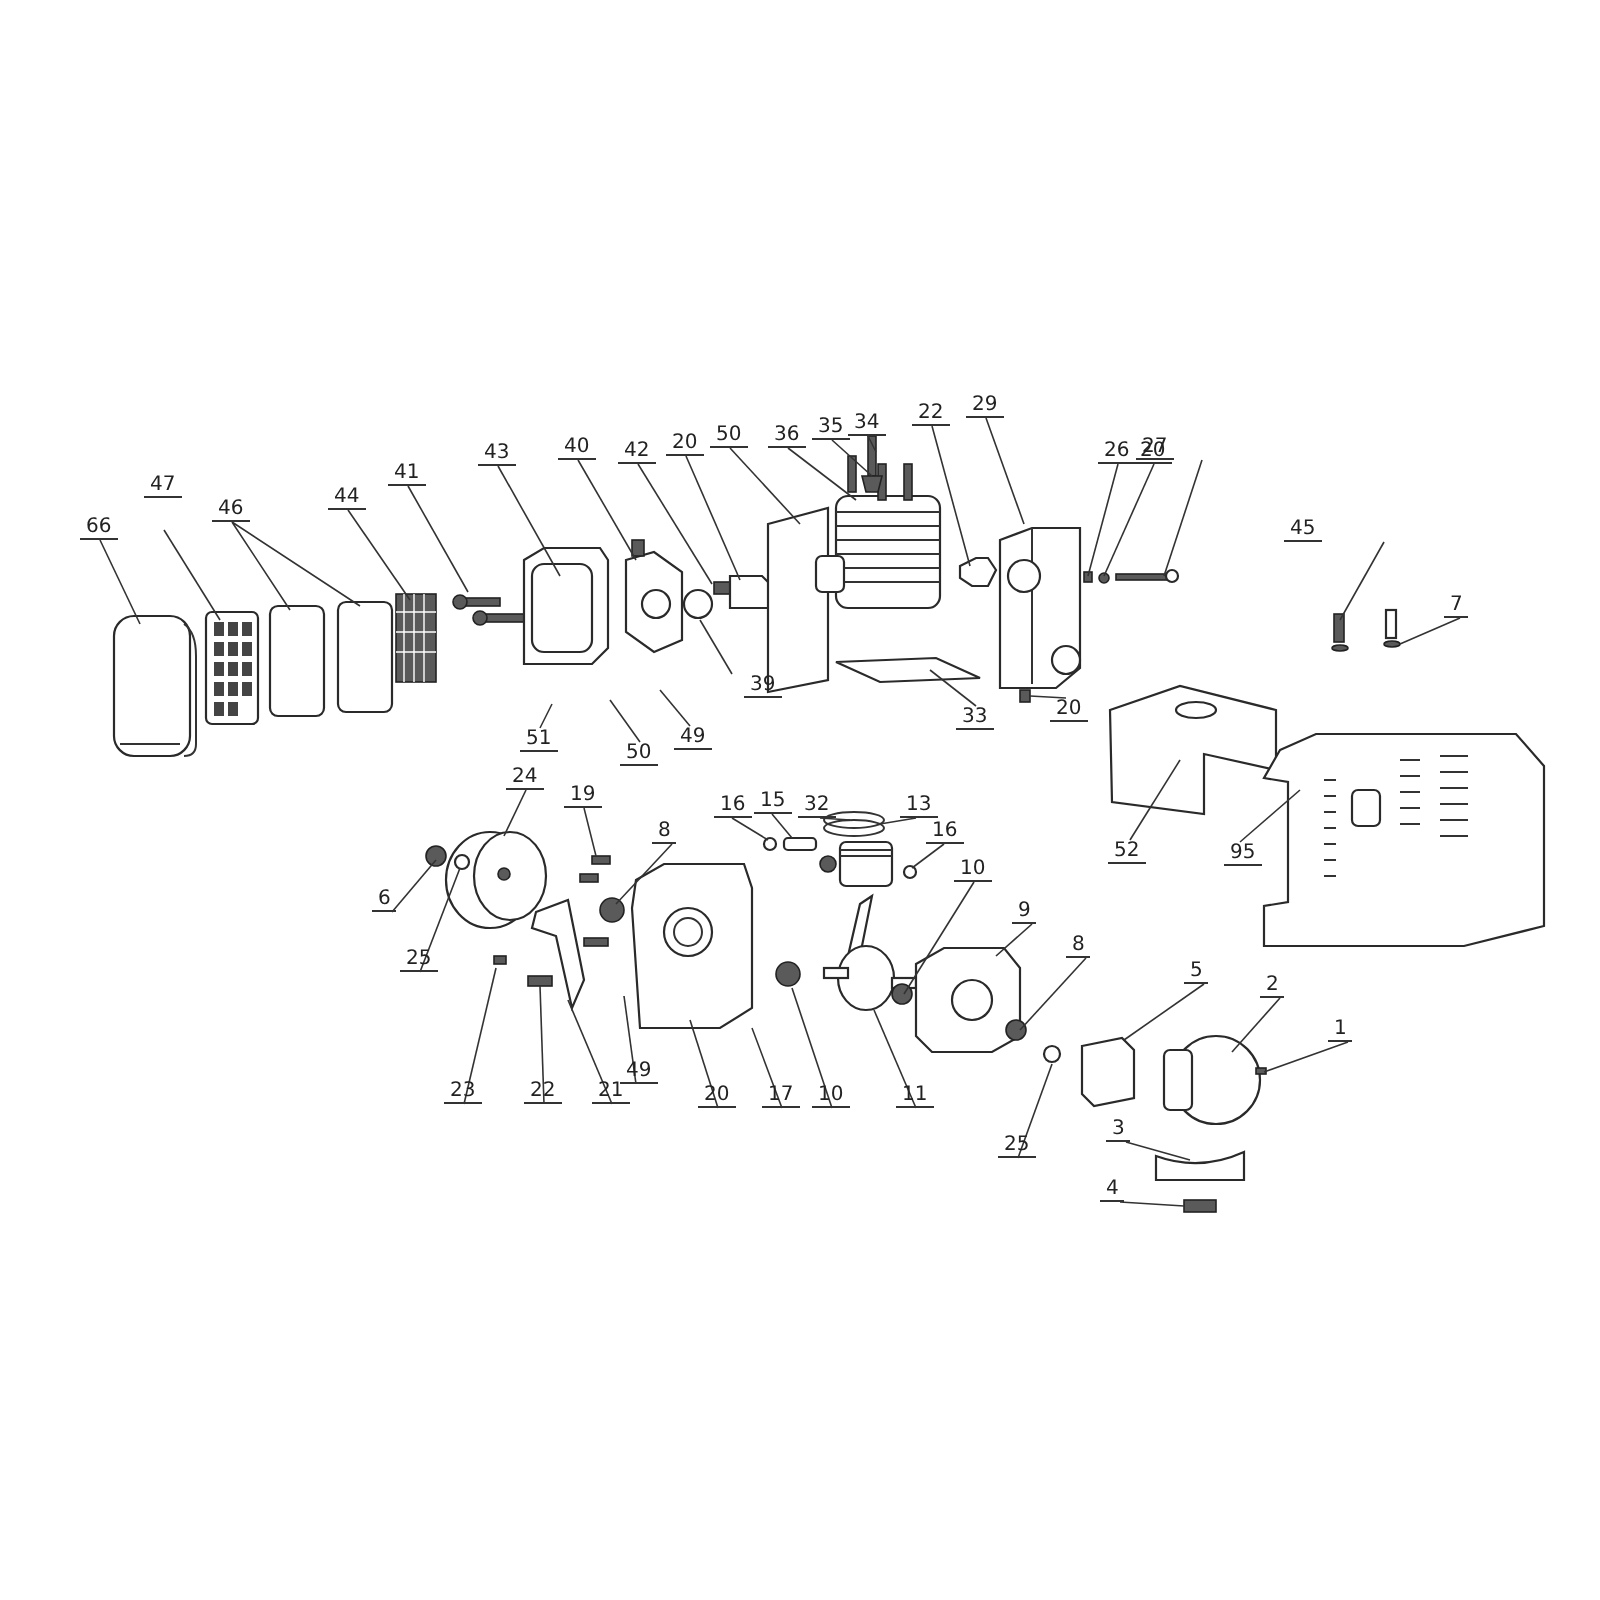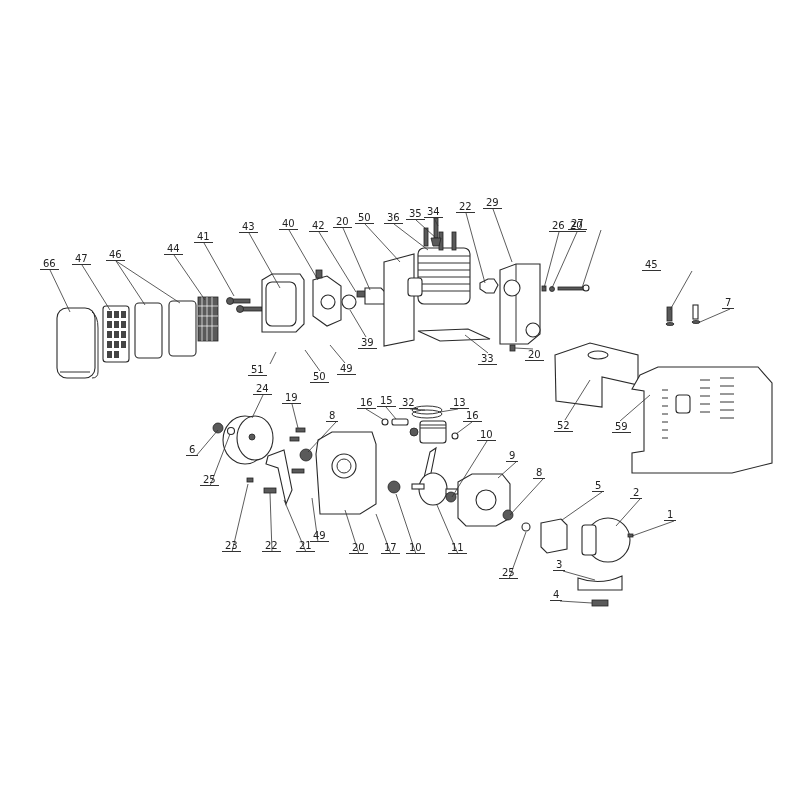"47" span.lbl { top: 253px -> 237px }
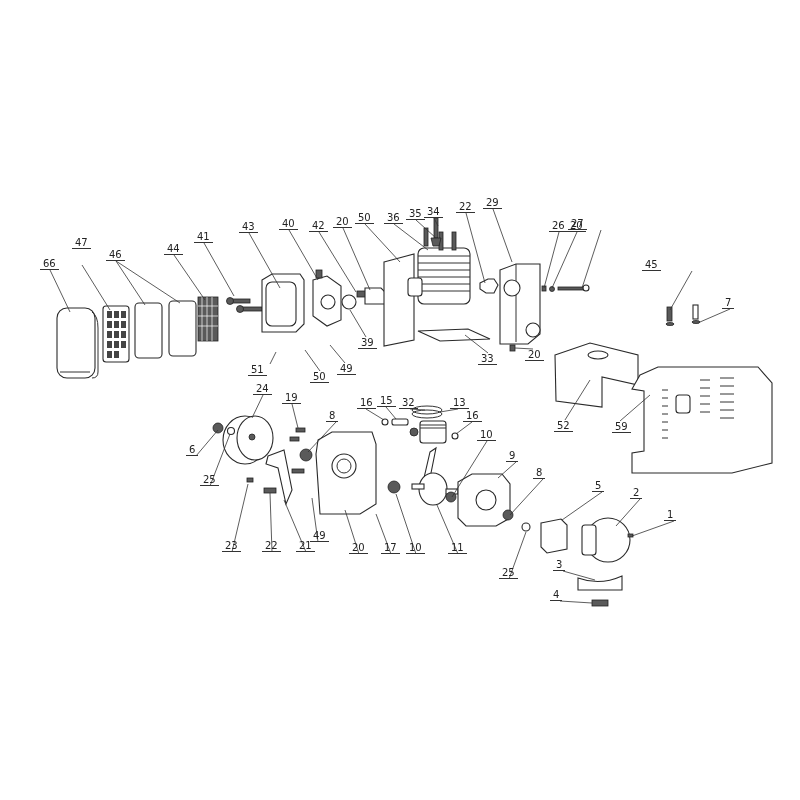"39" span.lbl { left: 358px -> 372px }
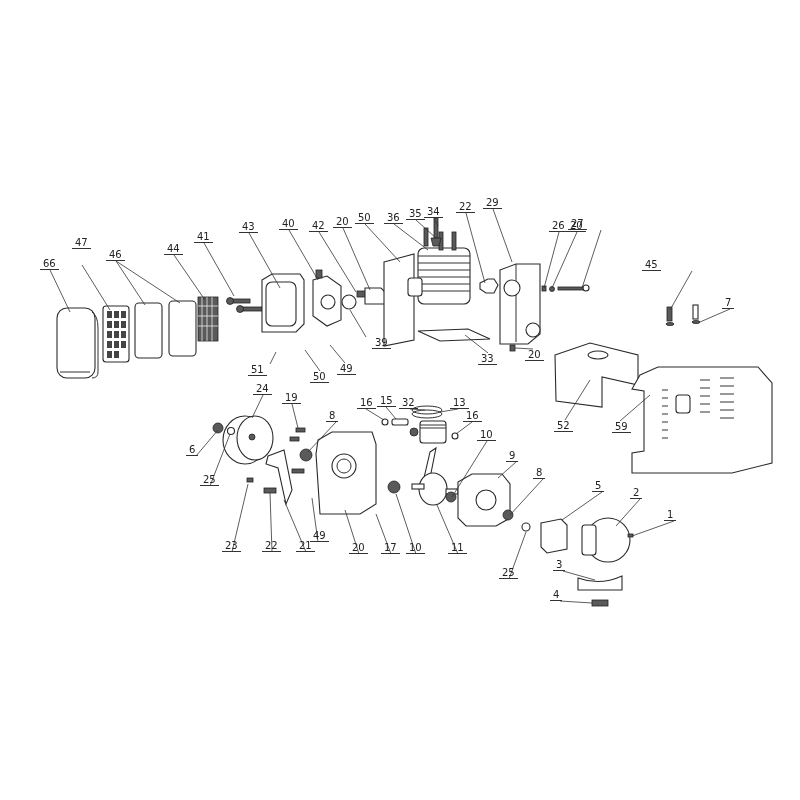"51" span.lbl { left: 248px -> 260px }
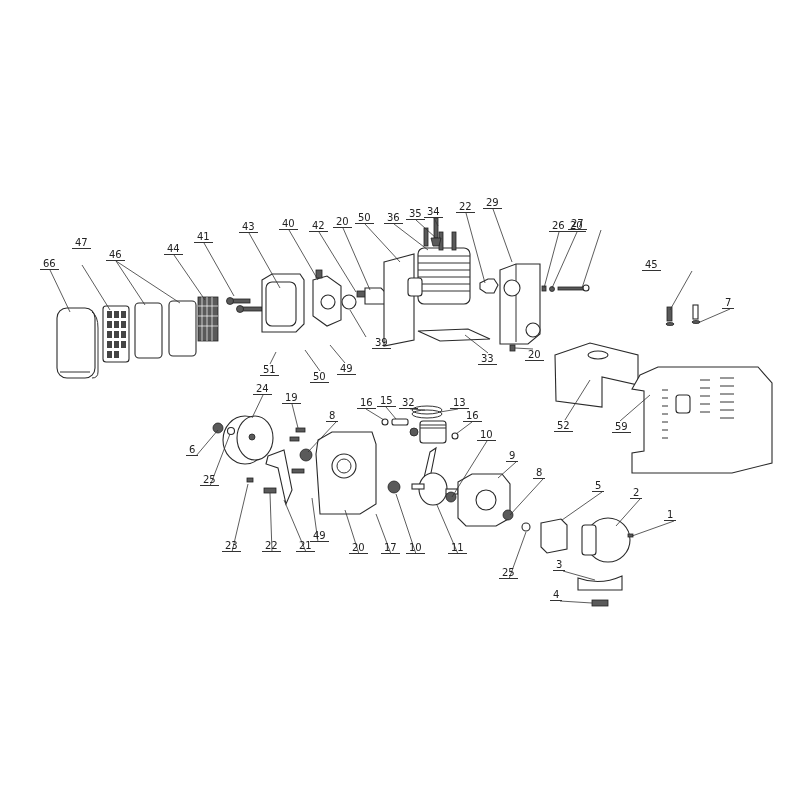"59" span.lbl { text: 59 -> 95 }
